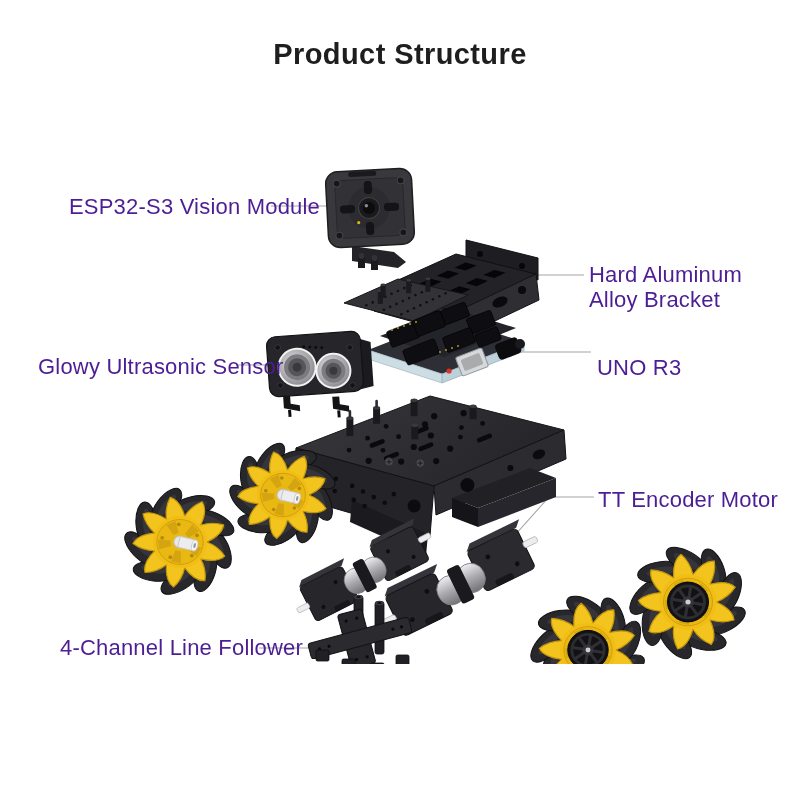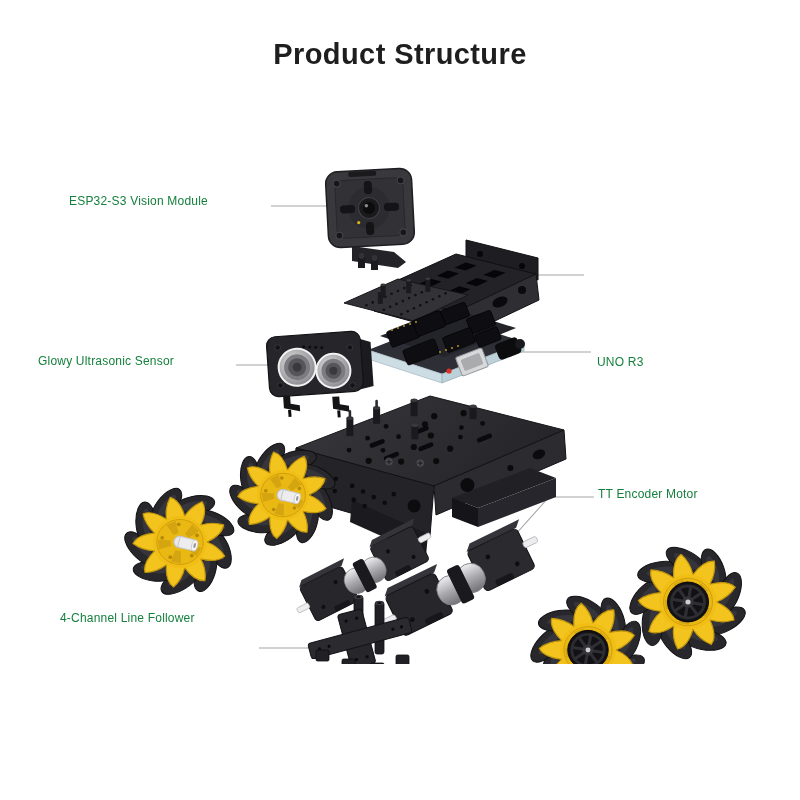"ESP32-S3 Vision Module" .part-label { color: #15803d -> #4c1d95; font-size: 12px -> 22px }
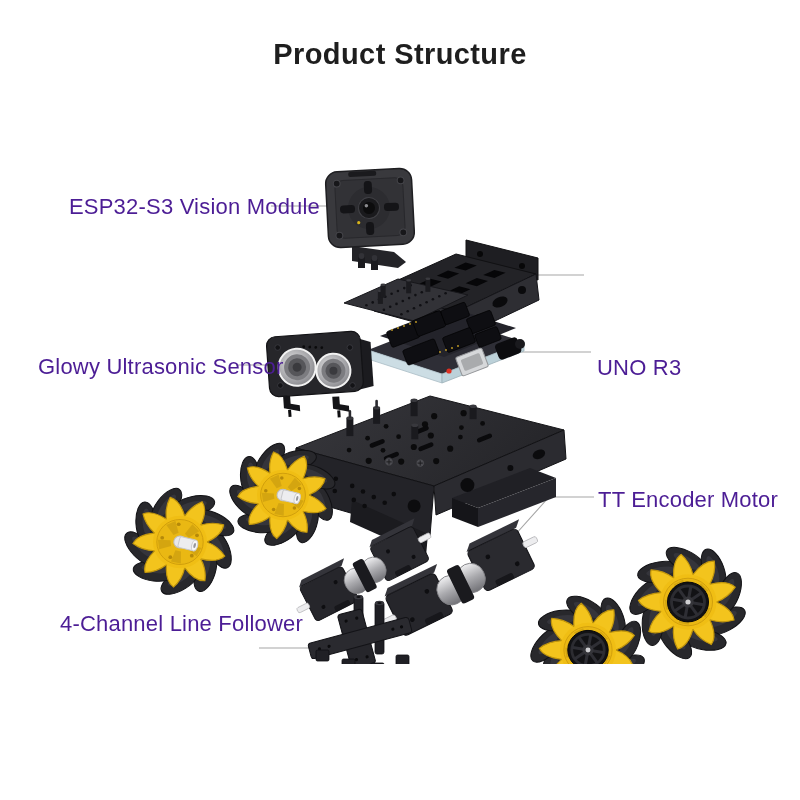"Hard Aluminum" div.part-label { html: none -> <div> <div>Hard Aluminum</div> <div>Alloy Bracket</div> </div> }
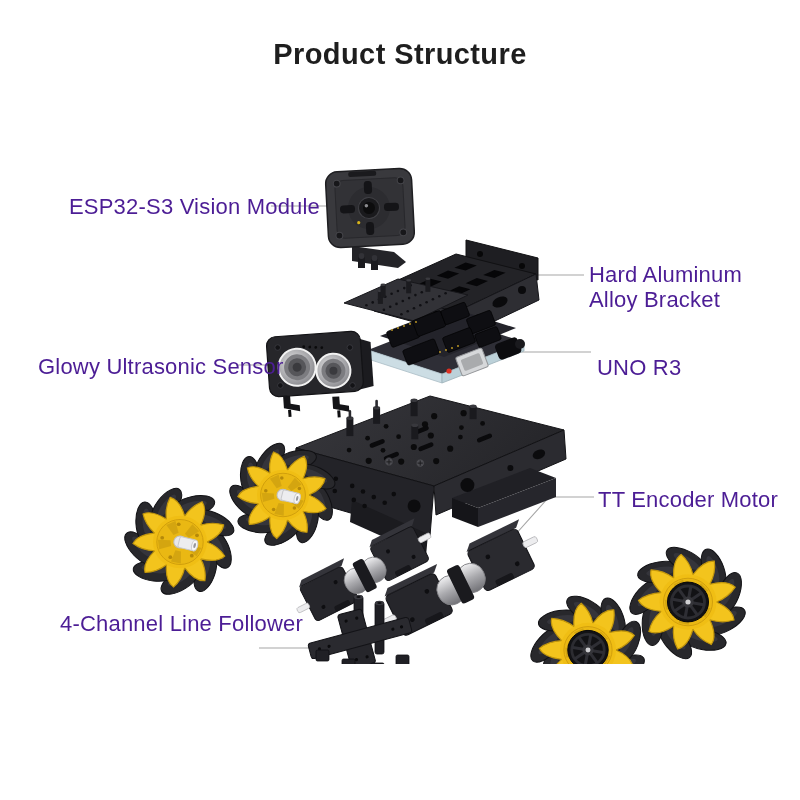"4-Channel Line Follower" div.part-label { top: 611px -> 635px }
